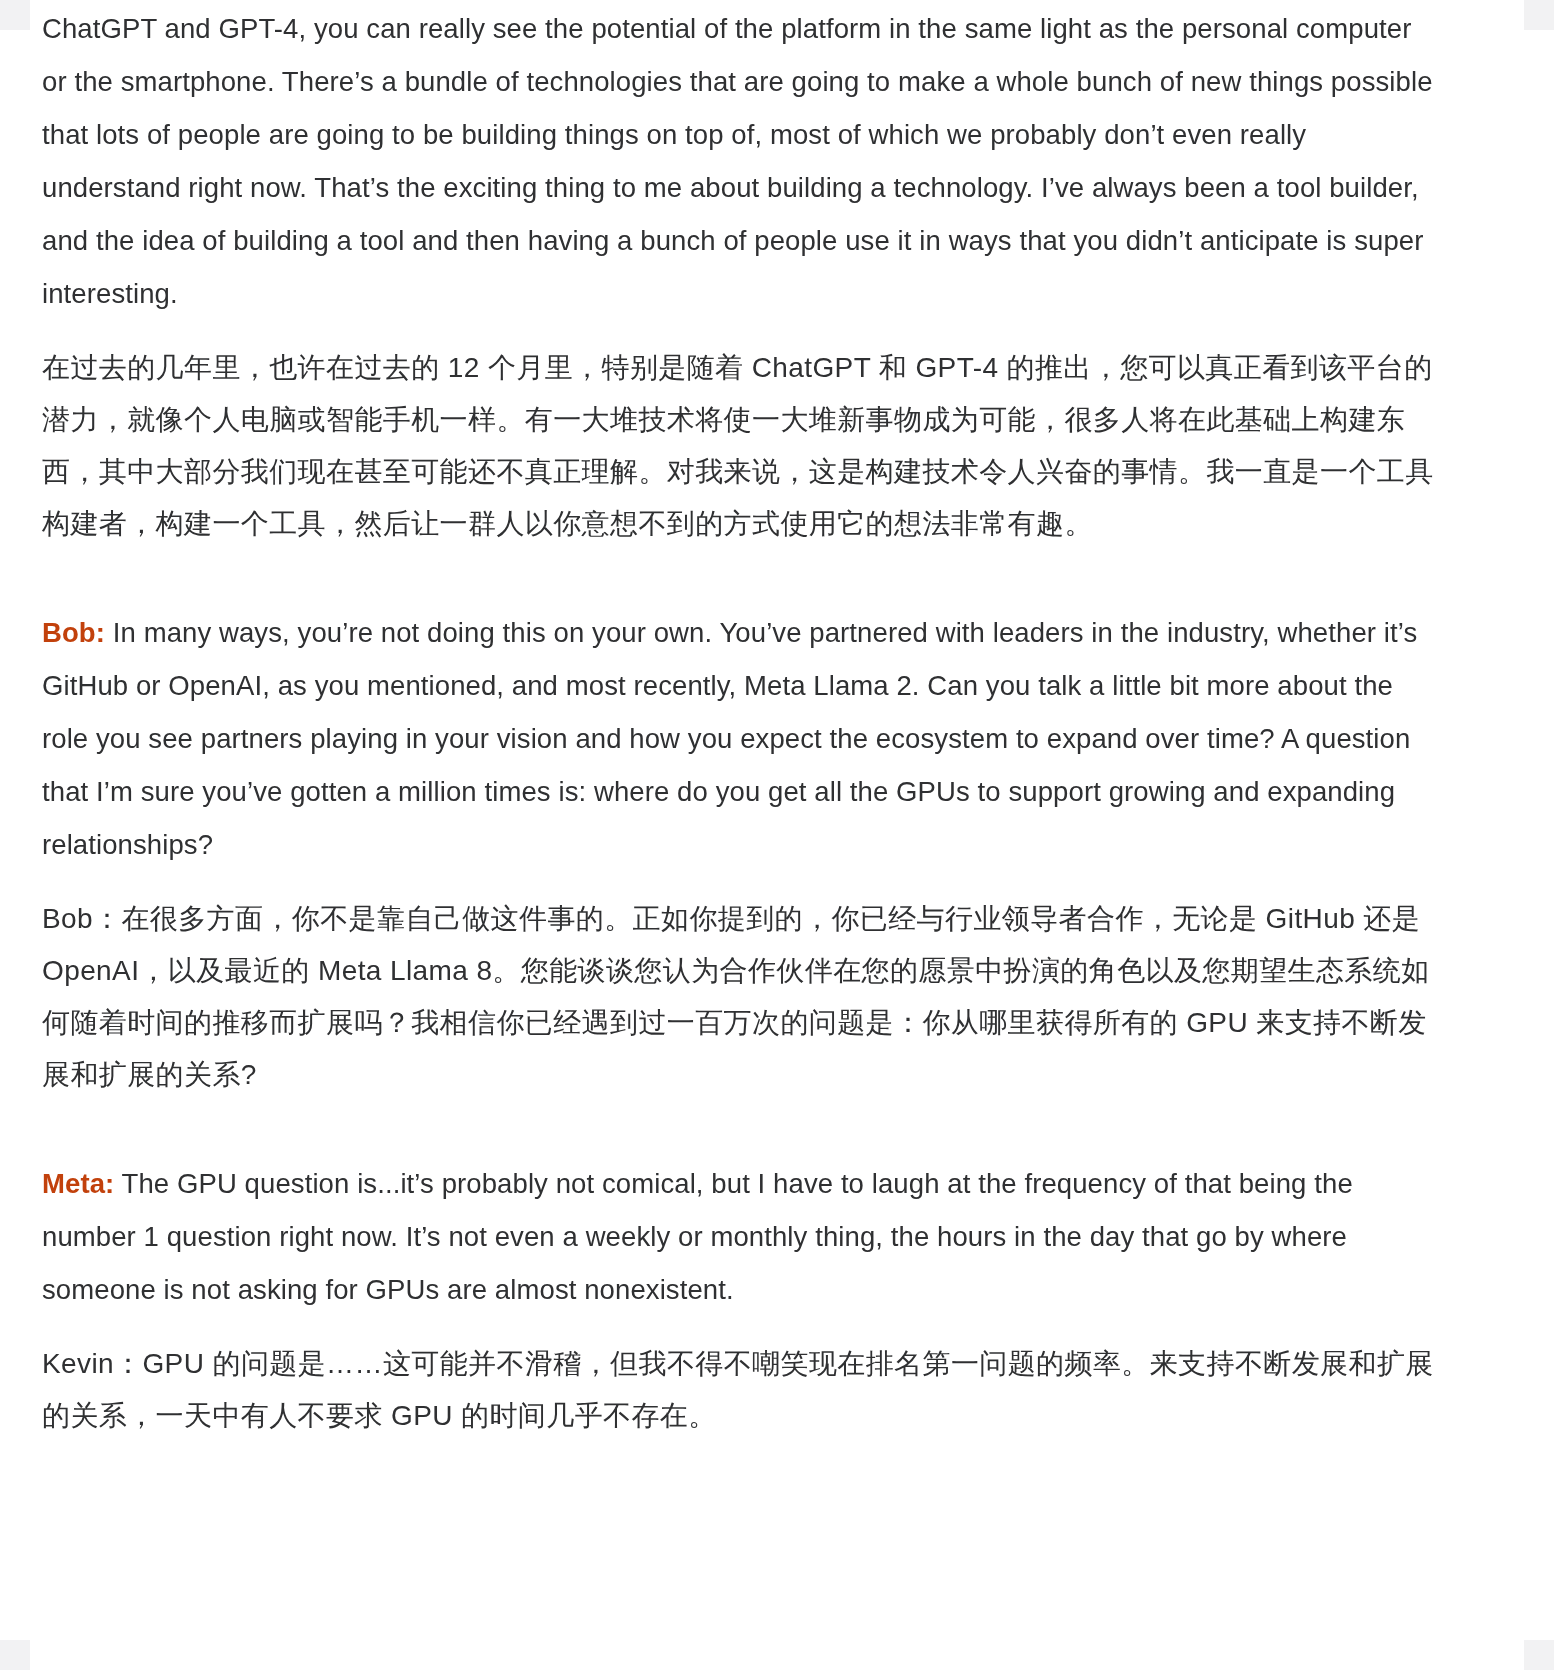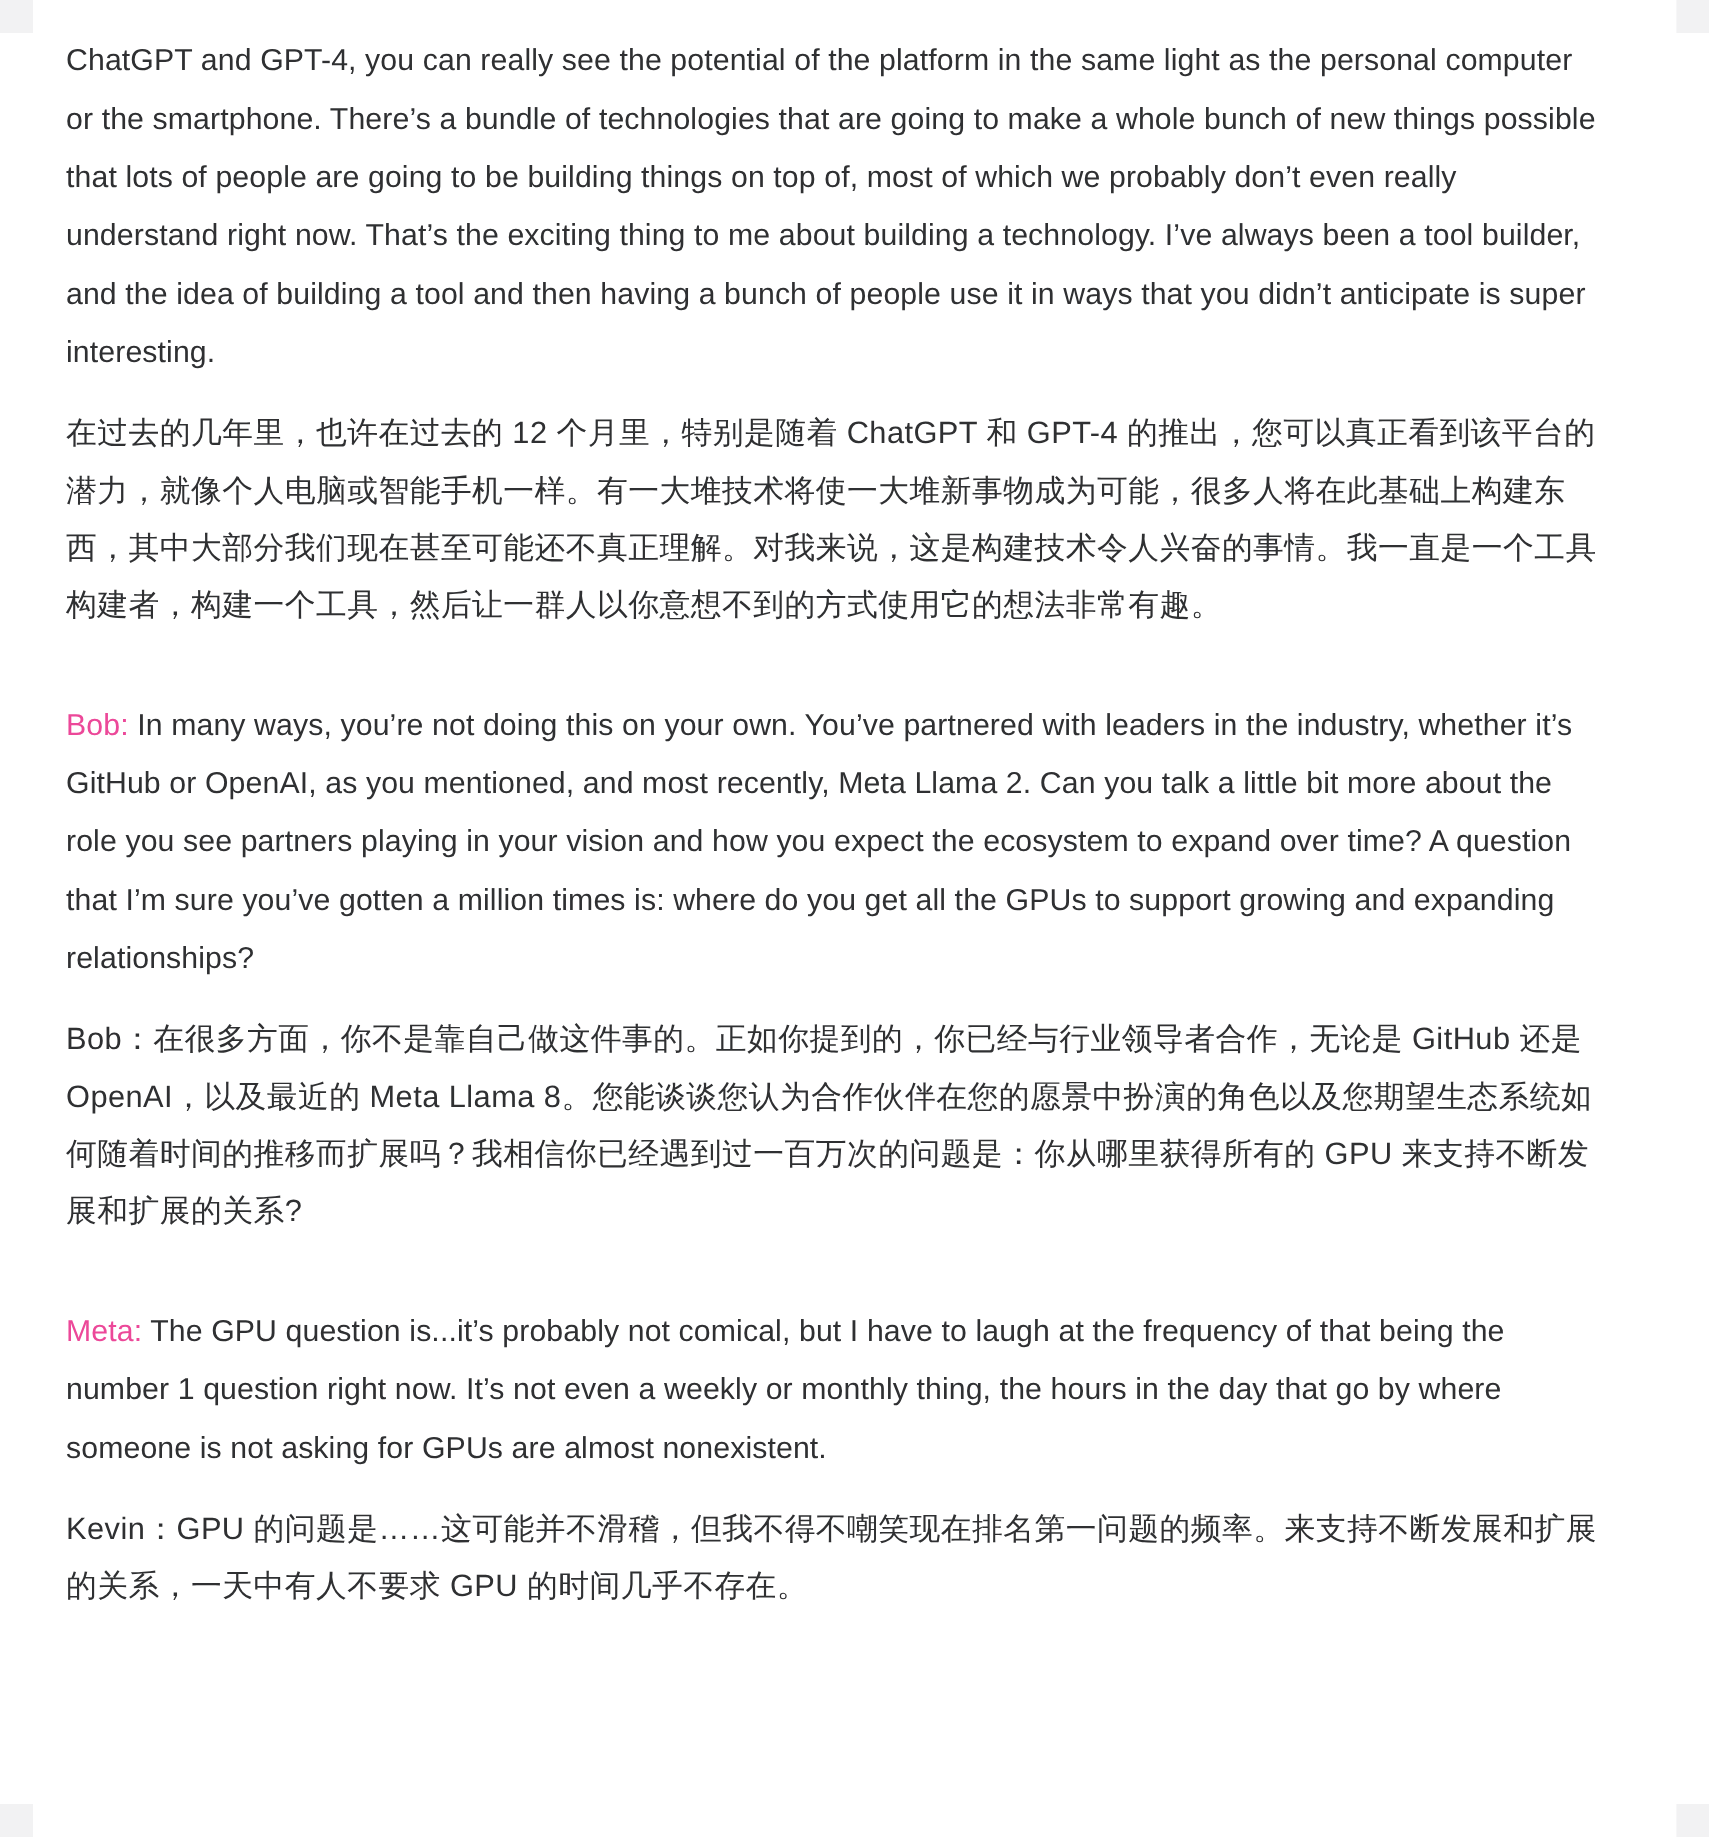"ChatGPT and GPT-4, you can" .content { left: 60px -> 42px; padding-top: 28px -> 2px }
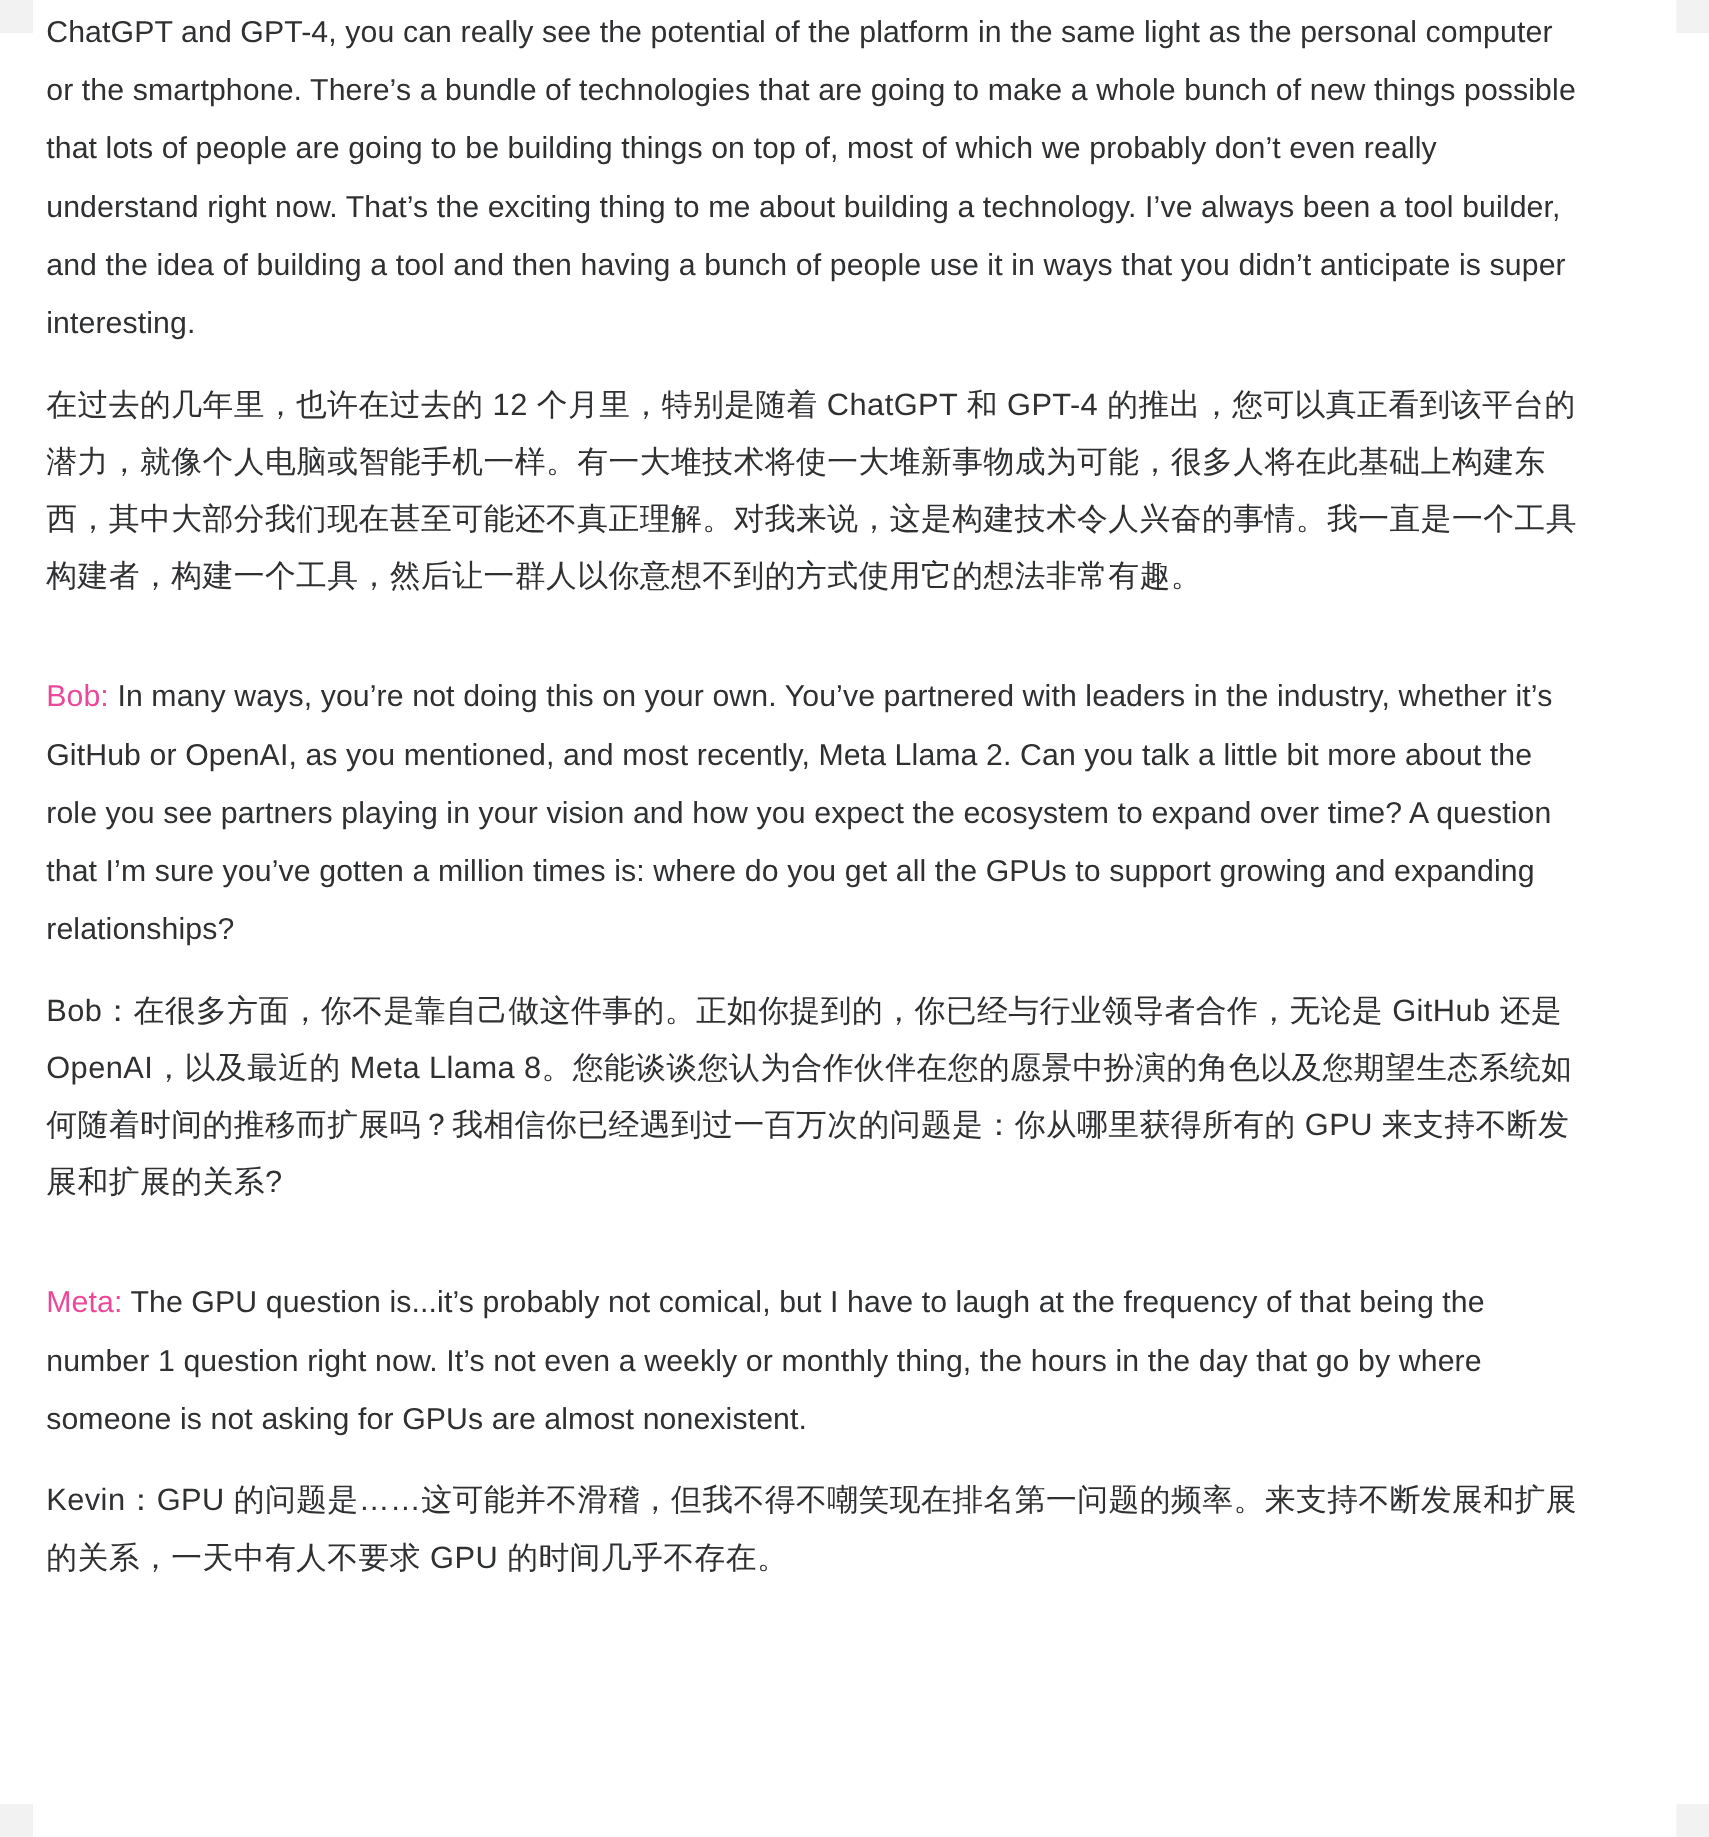"Bob:" .speaker { color: #ec4899 -> #c2410c; font-weight: normal -> bold }
